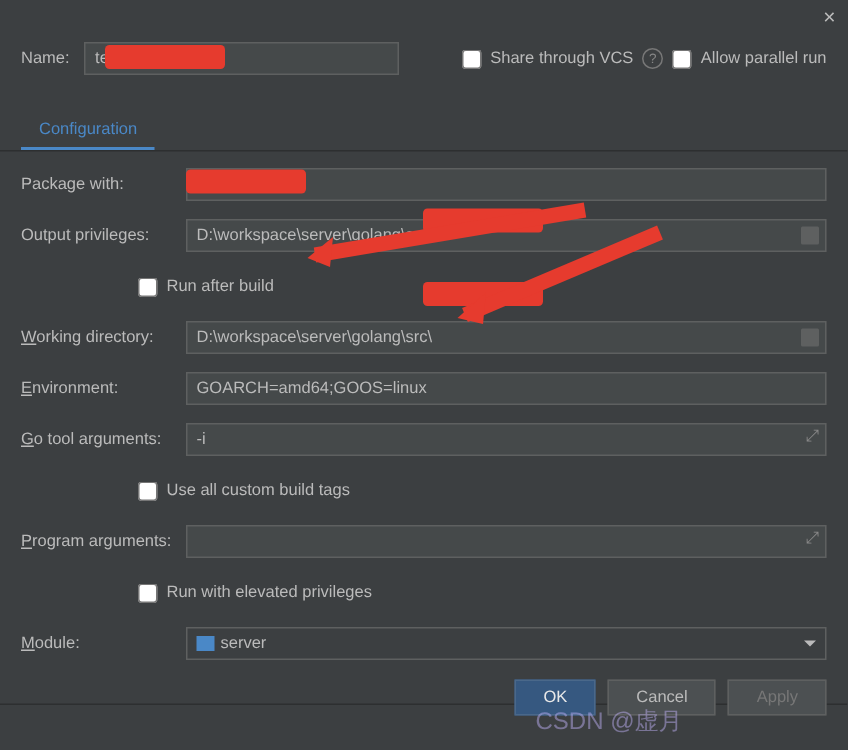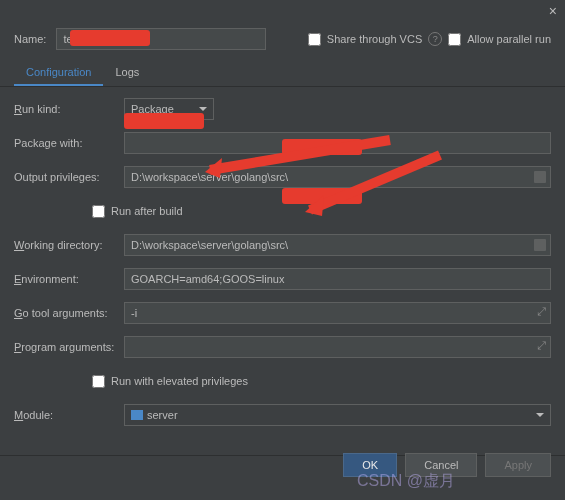"Configuration" .tabs { margin-top: 4px -> 18px }
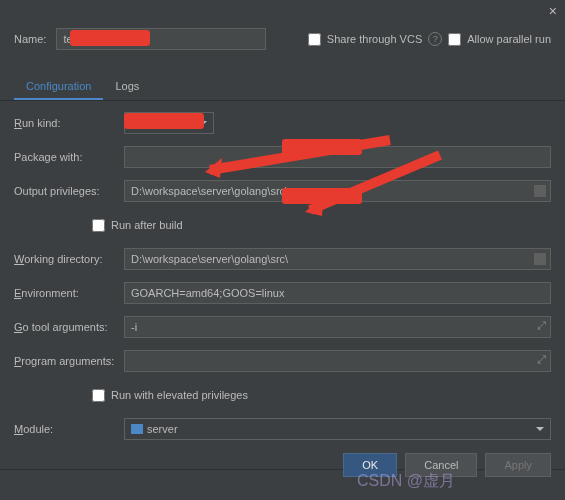"Logs" div.tab { html: <div>Logs</div> -> none }
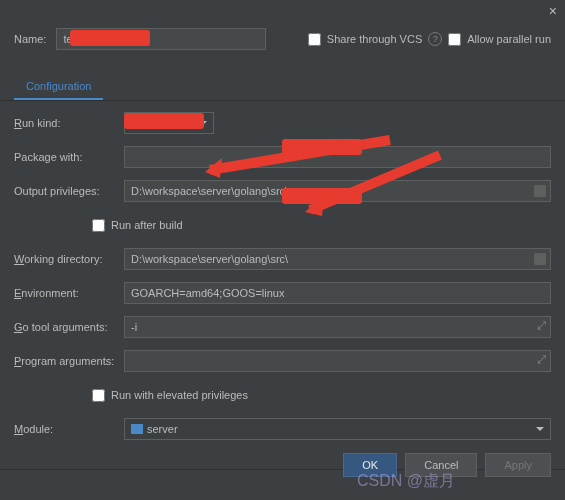"Run kind:" div.row { html: <div> <span><span>R</span>un kind:</span> <div>Package</div> </div> -> none }
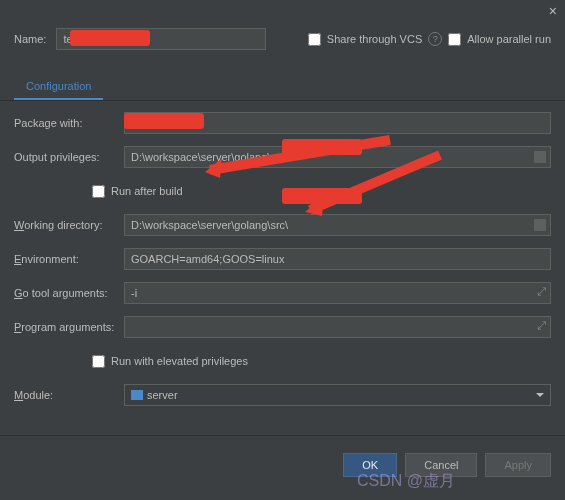"Use all custom build tags" div.row { html: none -> <div> <label> <input> <span>Use all custom build tags</span> </label> </div> }
